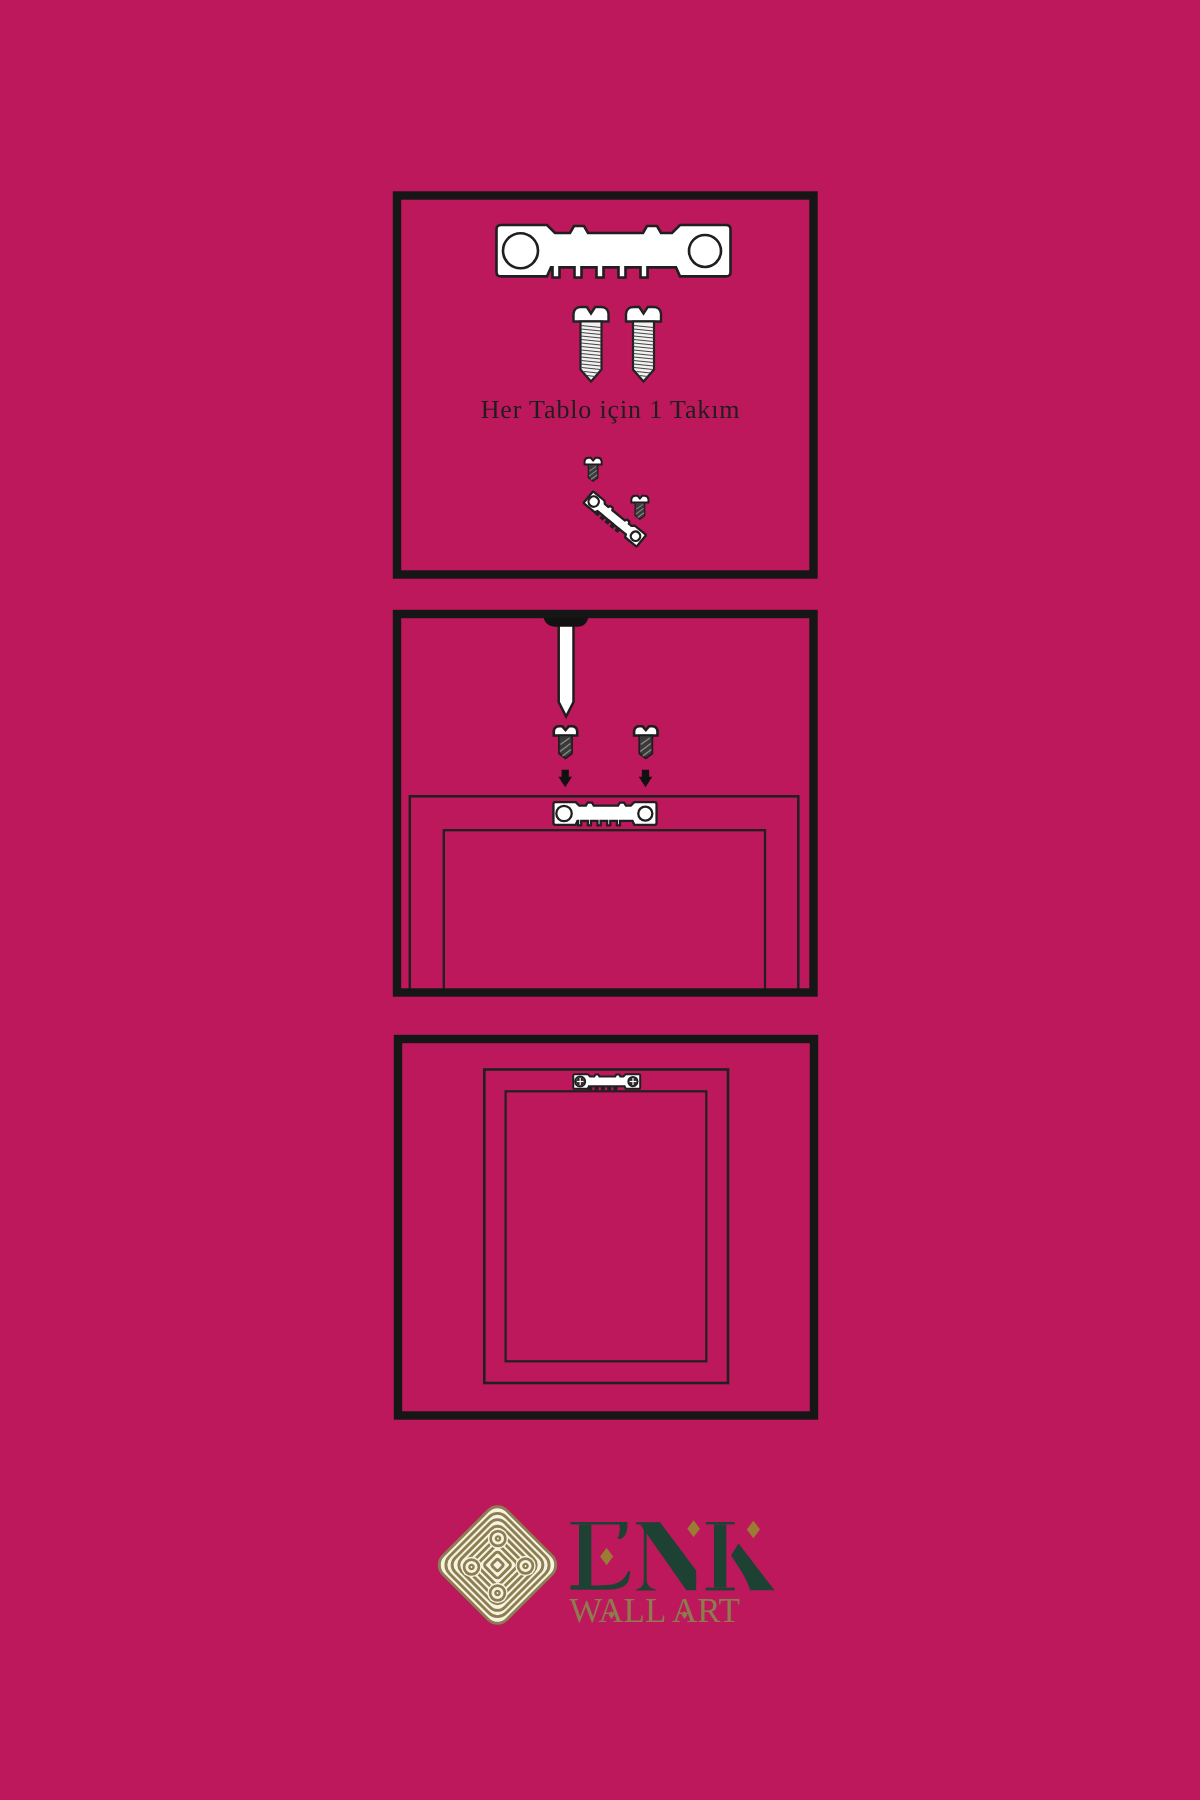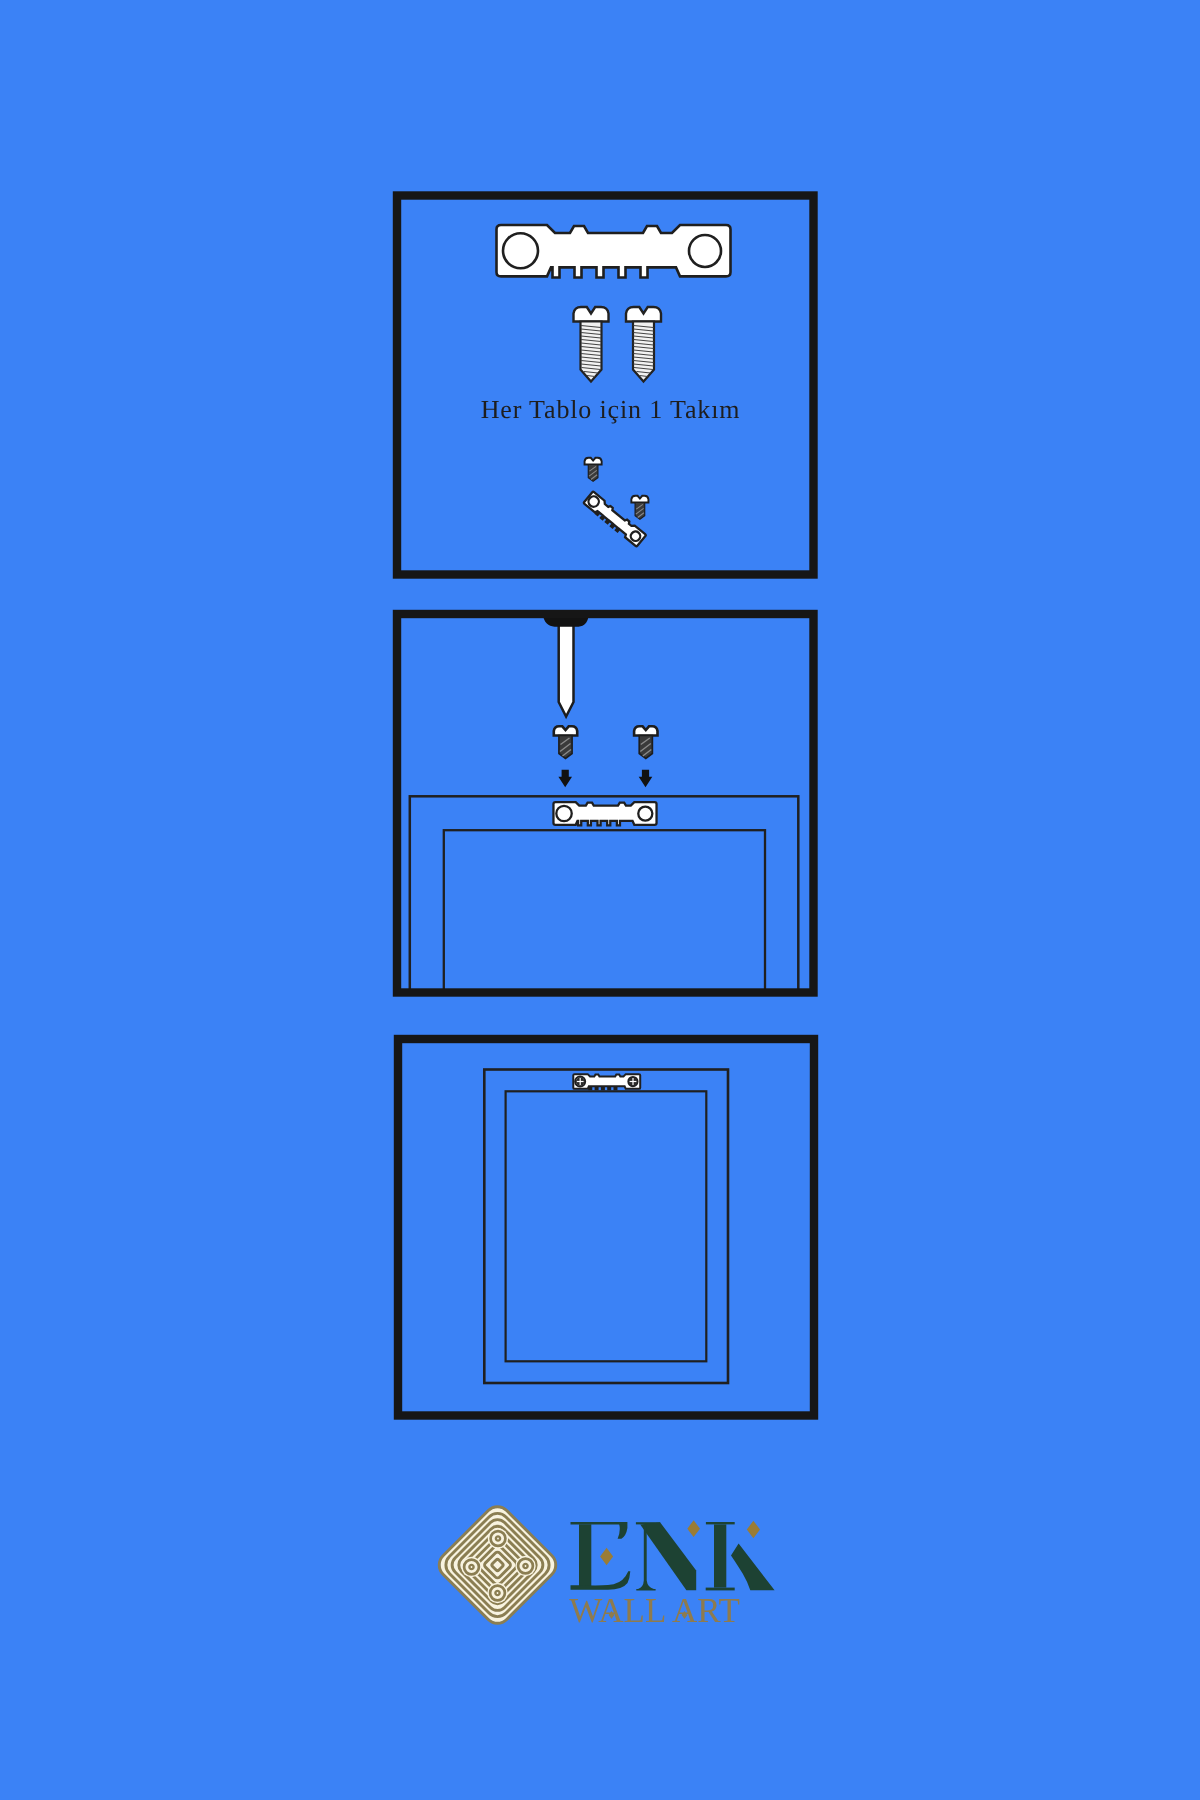"Her Tablo için 1 Takım" .page { background: #3b82f6 -> #be185d }
